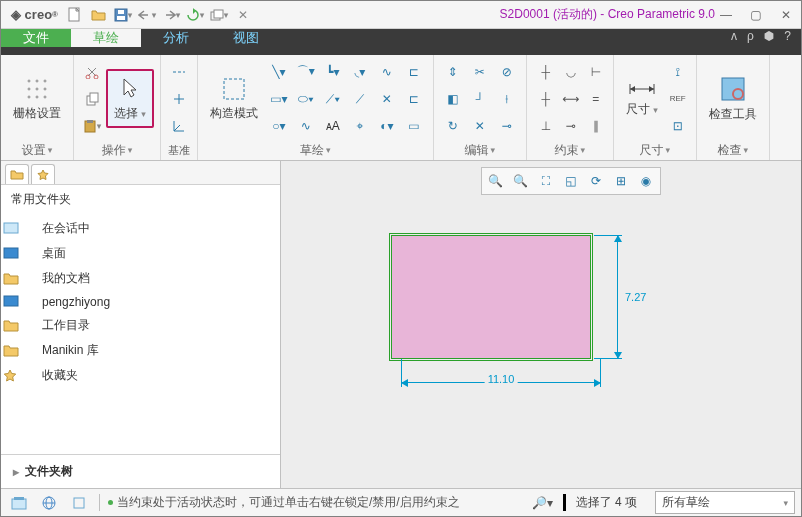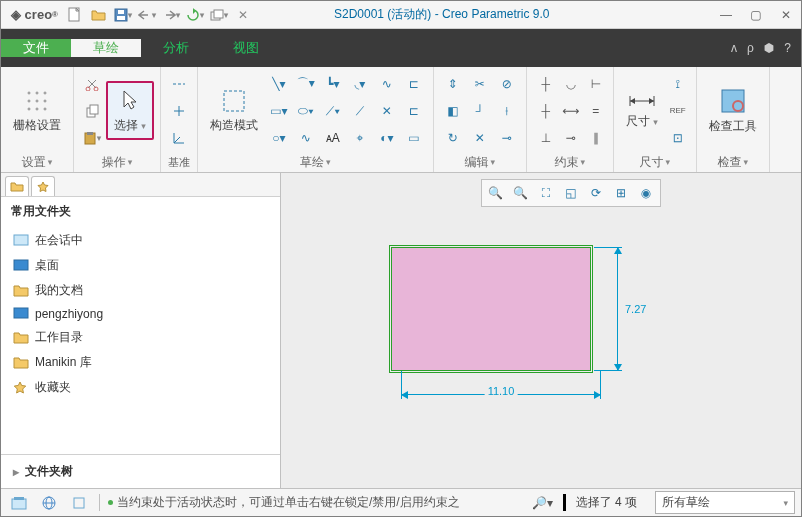"S2D0001 (活动的) - Creo Parametric" .title-text { color: #0369a1 -> #a21caf; text-align: left -> right }
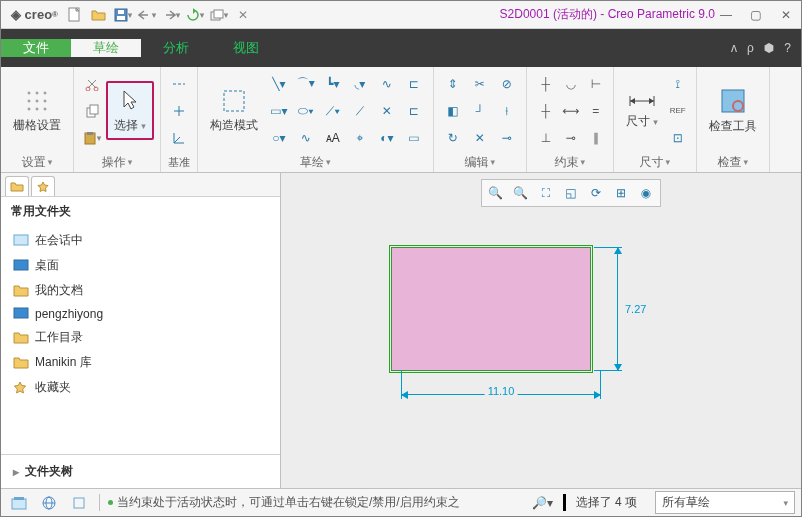"文件" .ribbon-tabs { align-items: center -> flex-start; height: 38px -> 26px }
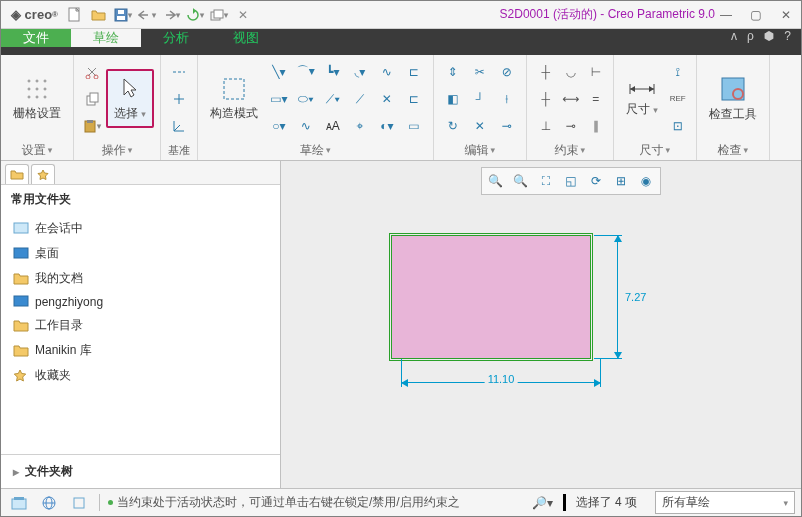"分析" .tab { color: #22c55e -> #7dd3fc }
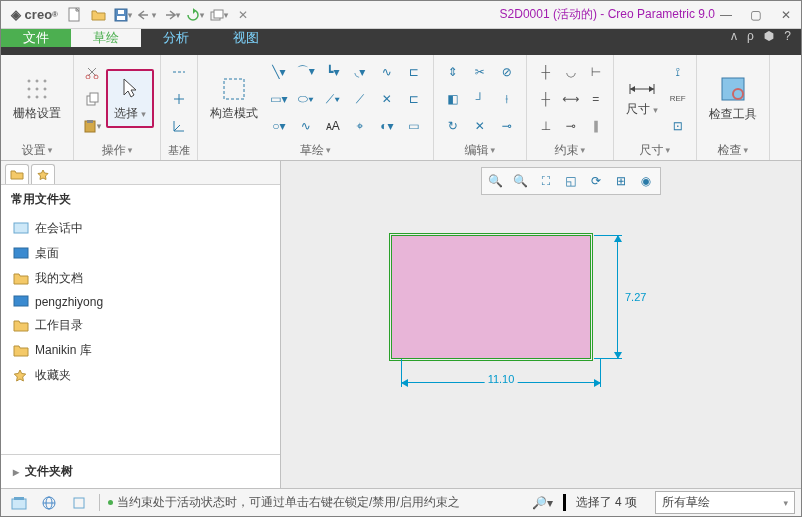"常用文件夹" .side-header { font-weight: bold -> normal }
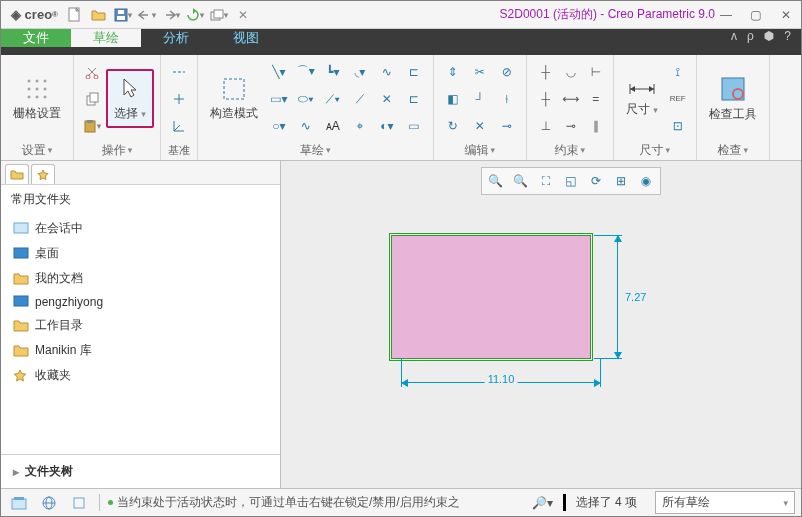"在会话中" .folder-item { gap: 6px -> 23px; padding: 4px 12px -> 4px 2px }
